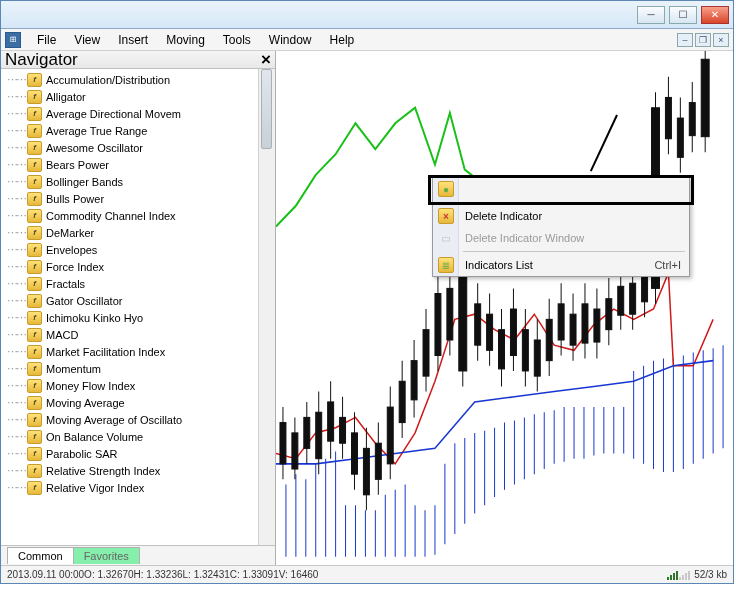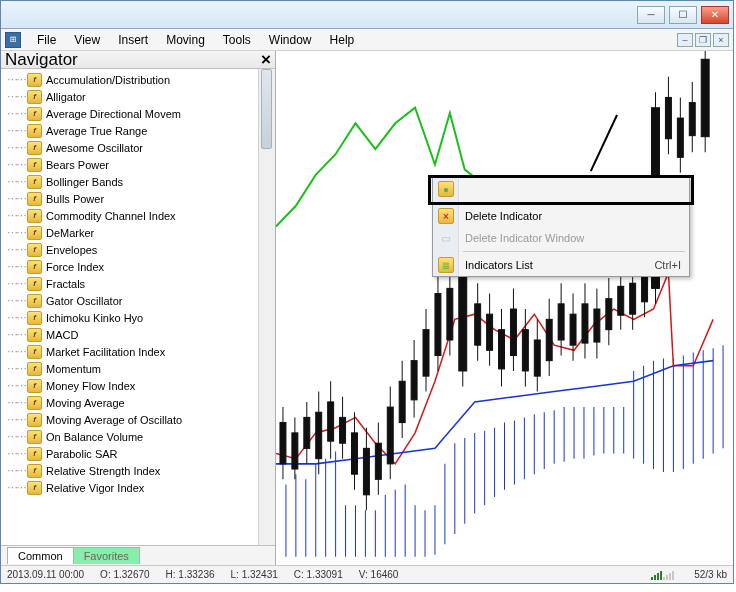"2013.09.11 00:00" .statusbar { gap: 16px -> none }
